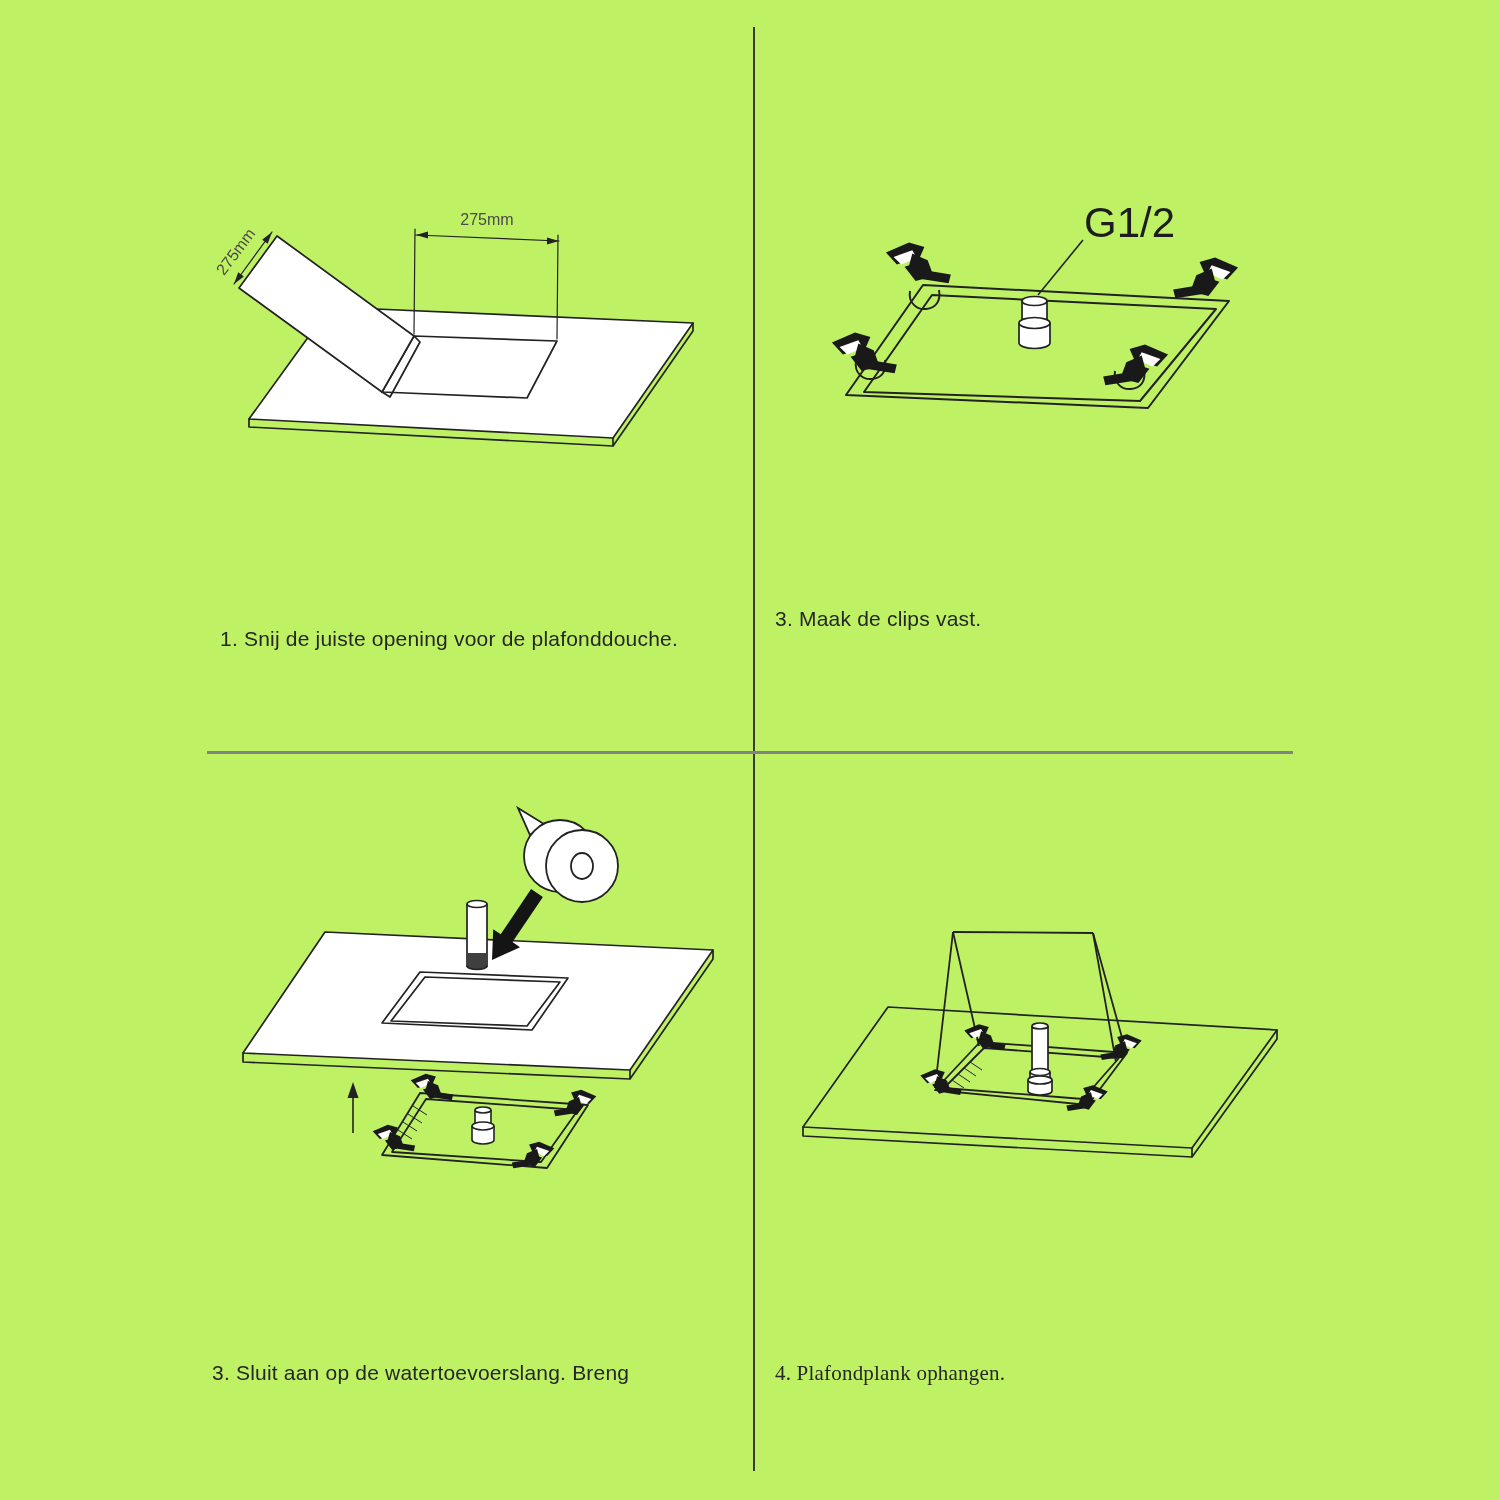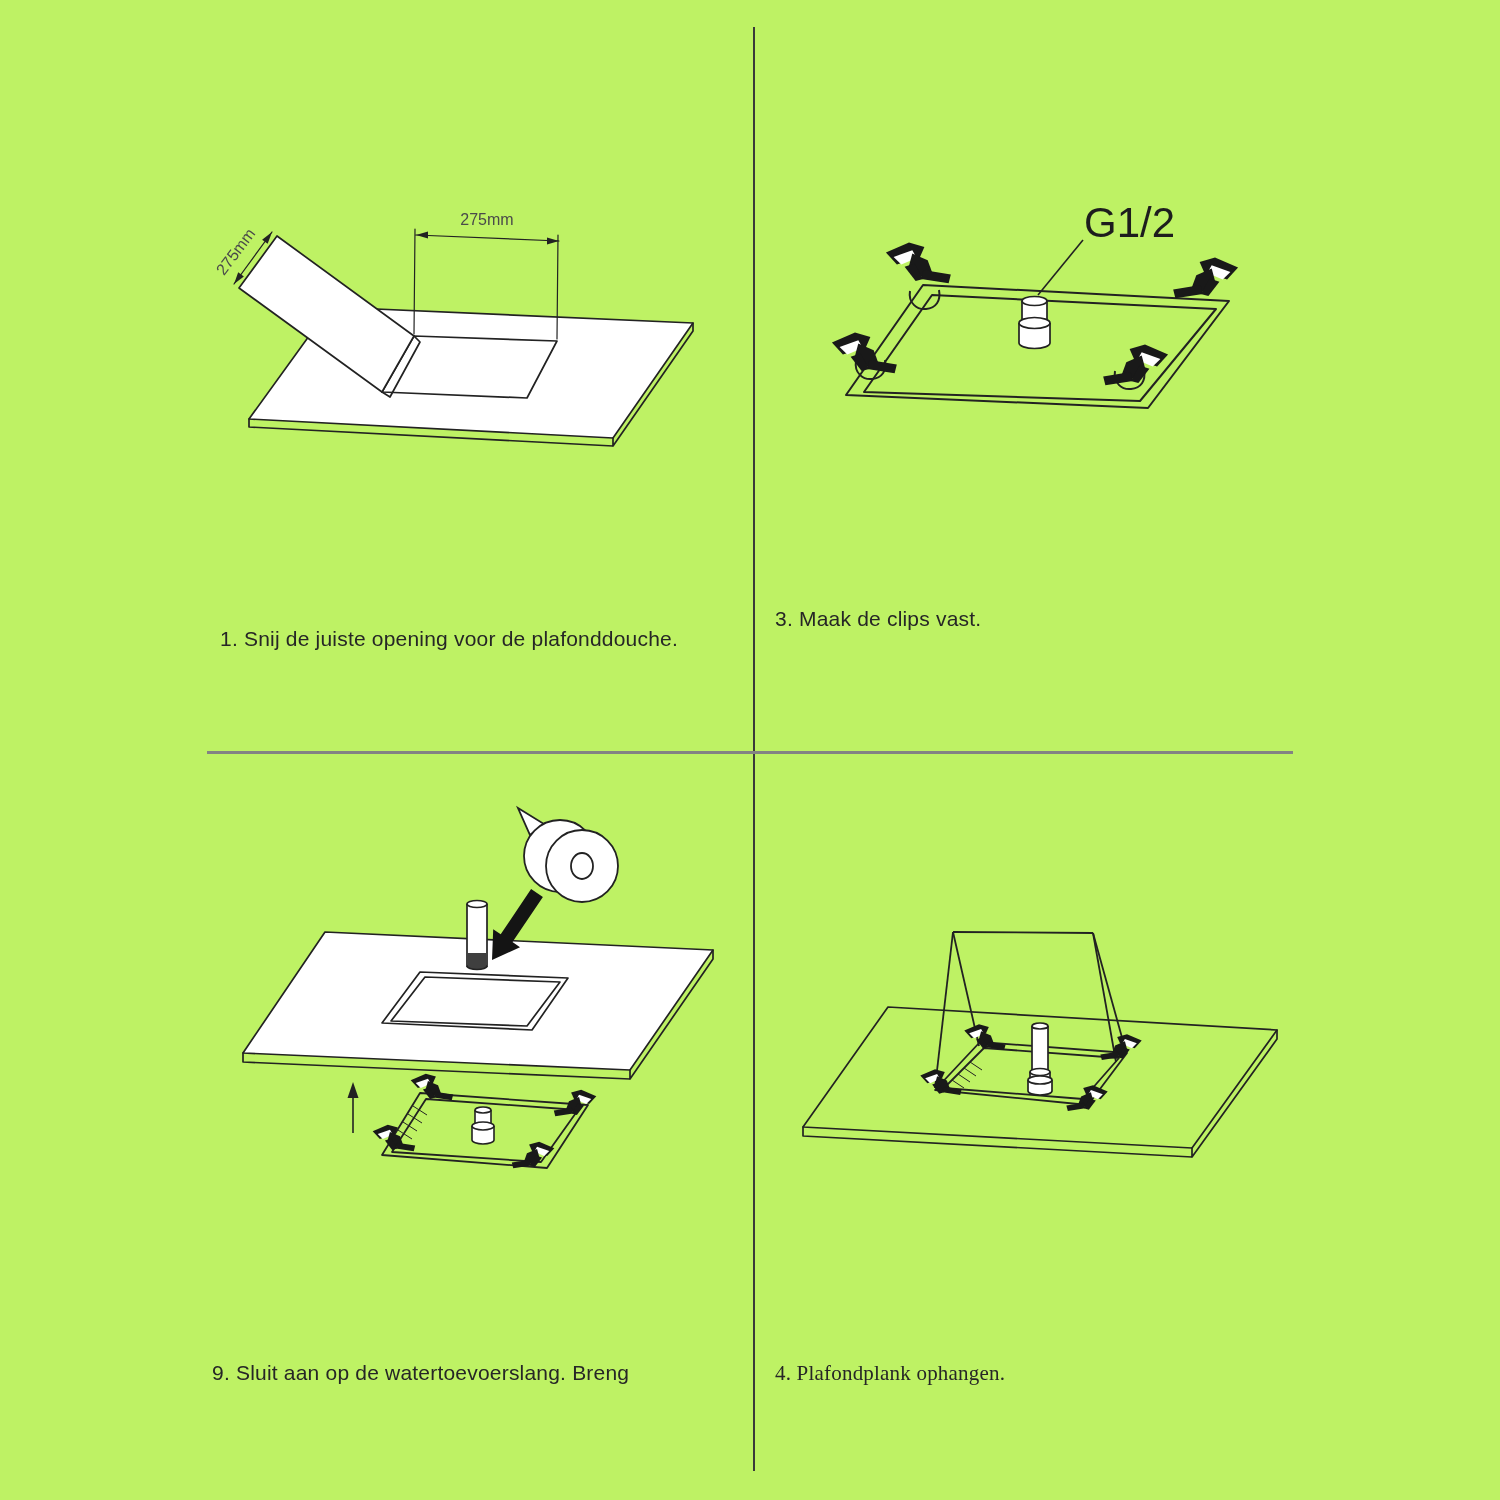"9. Sluit aan op de" div { text: 9 -> 3 }
